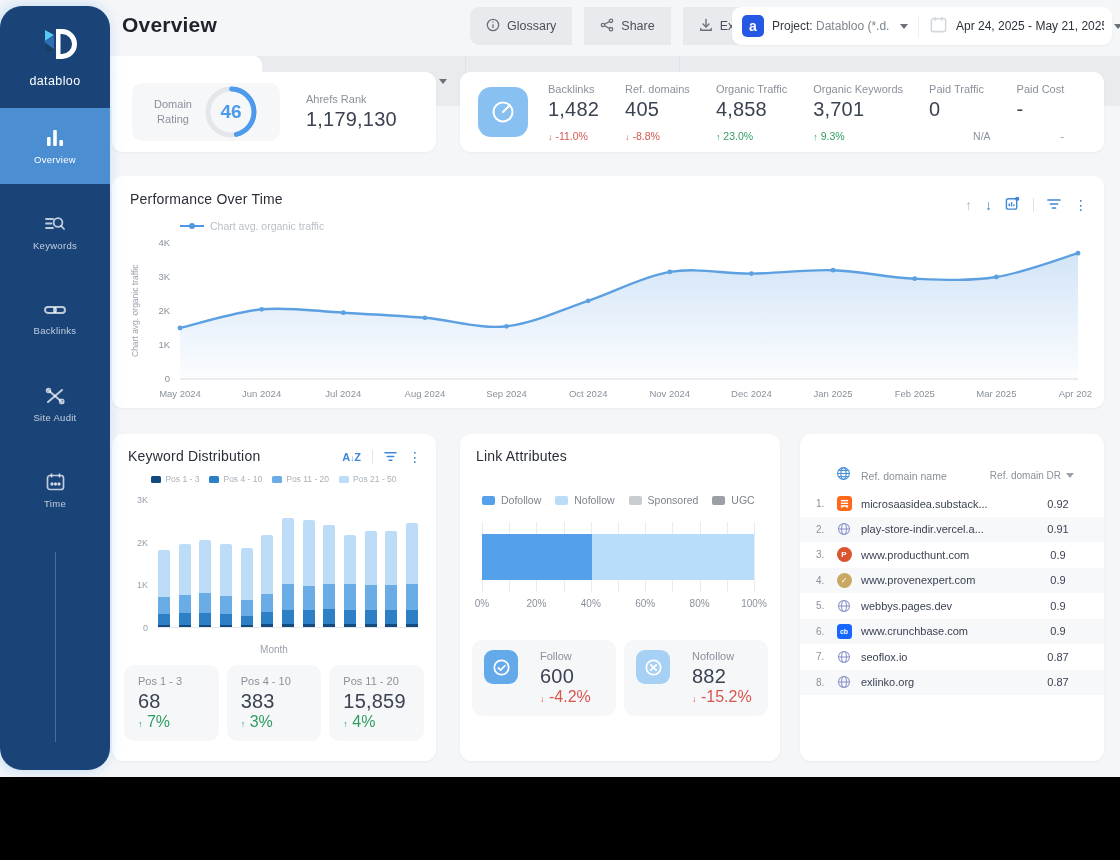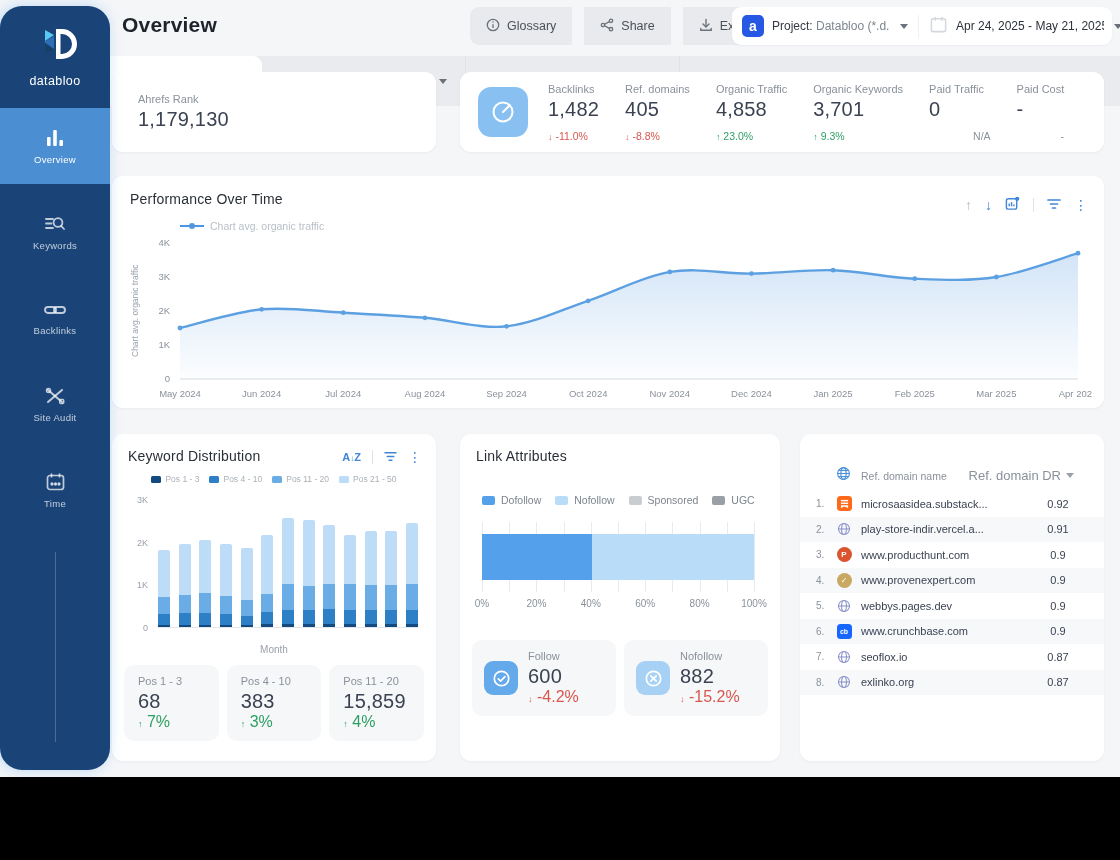"Domain" div.dr-box { html: none -> <div> <div>Domain<br>Rating</div> <div> <svg> <circle></circle> <circle></circle> </svg> <div>46</div> </div> </div> }
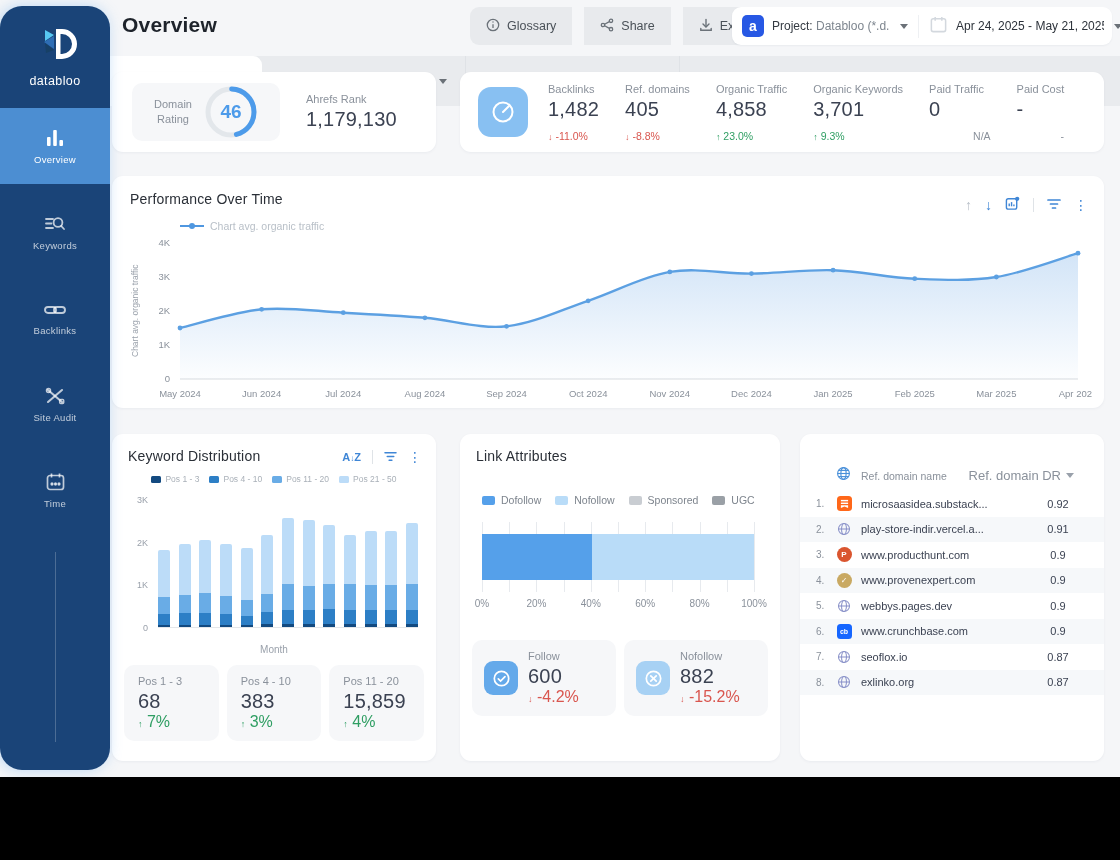"Ref. domain DR" .ref-hdr { font-size: 13px -> 10px }
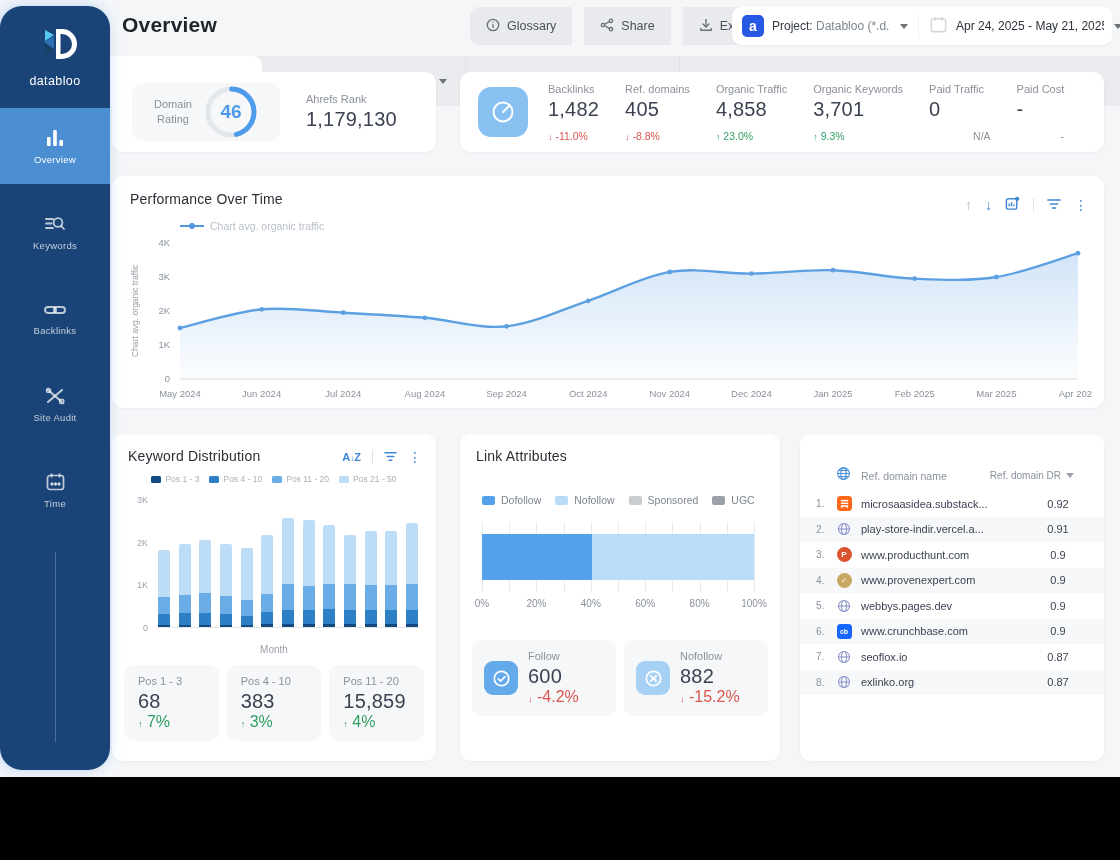"Follow" .la-box { align-items: center -> none; gap: 10px -> 22px }
